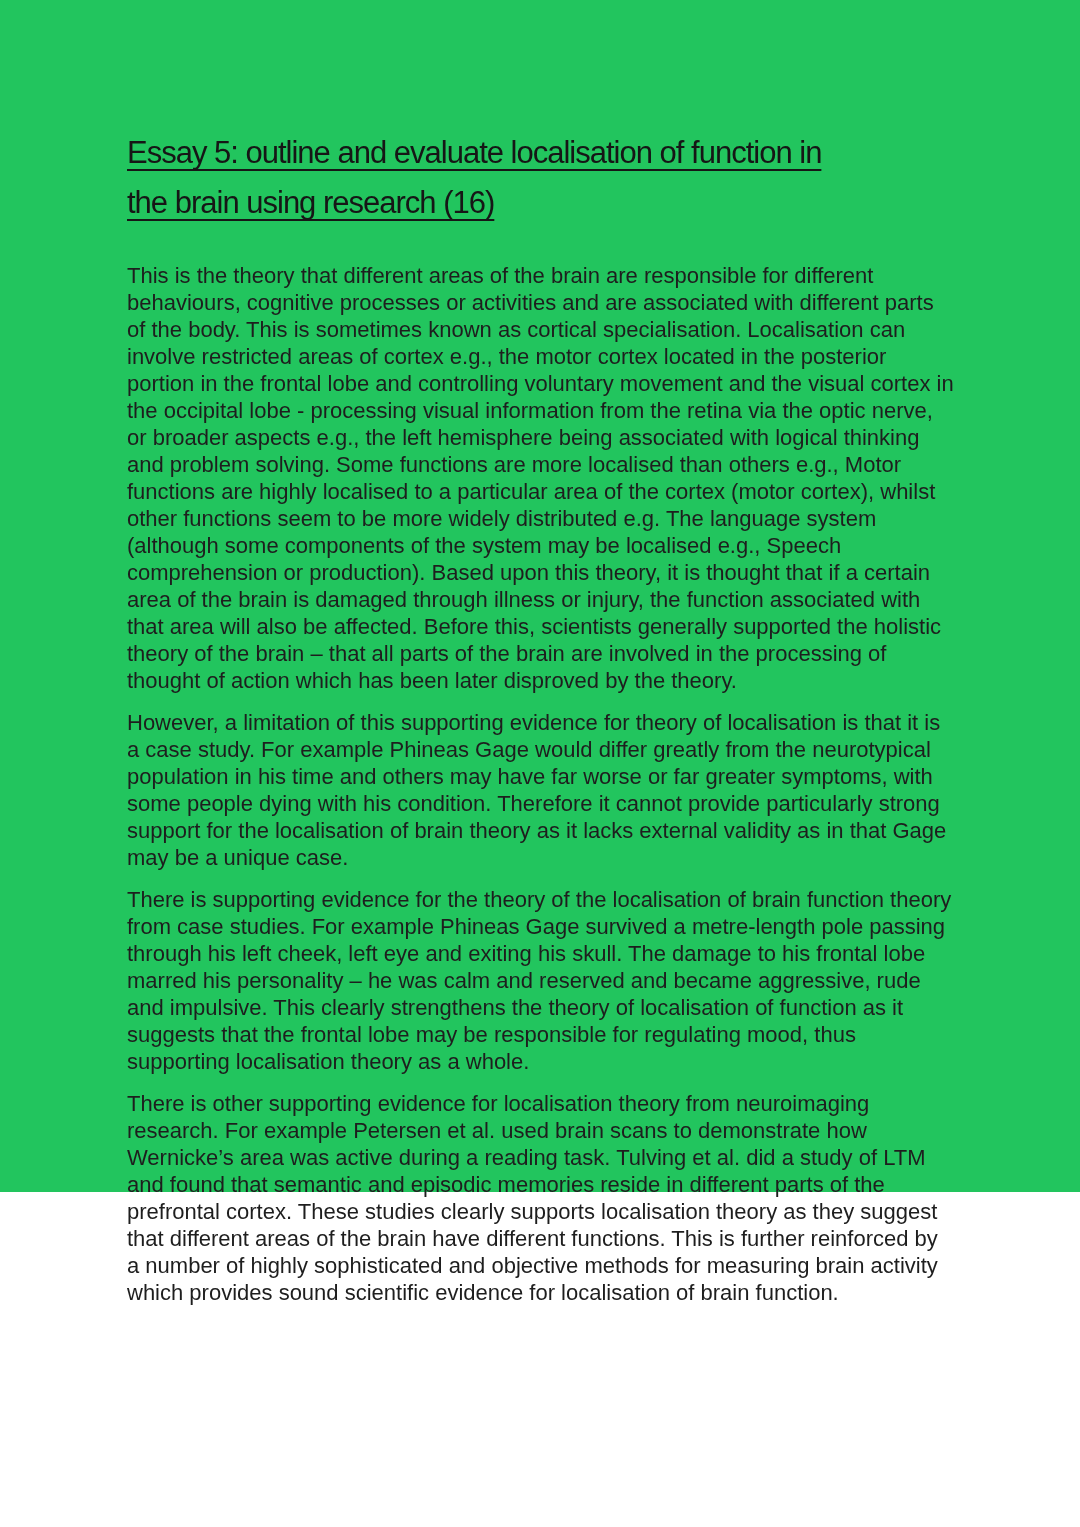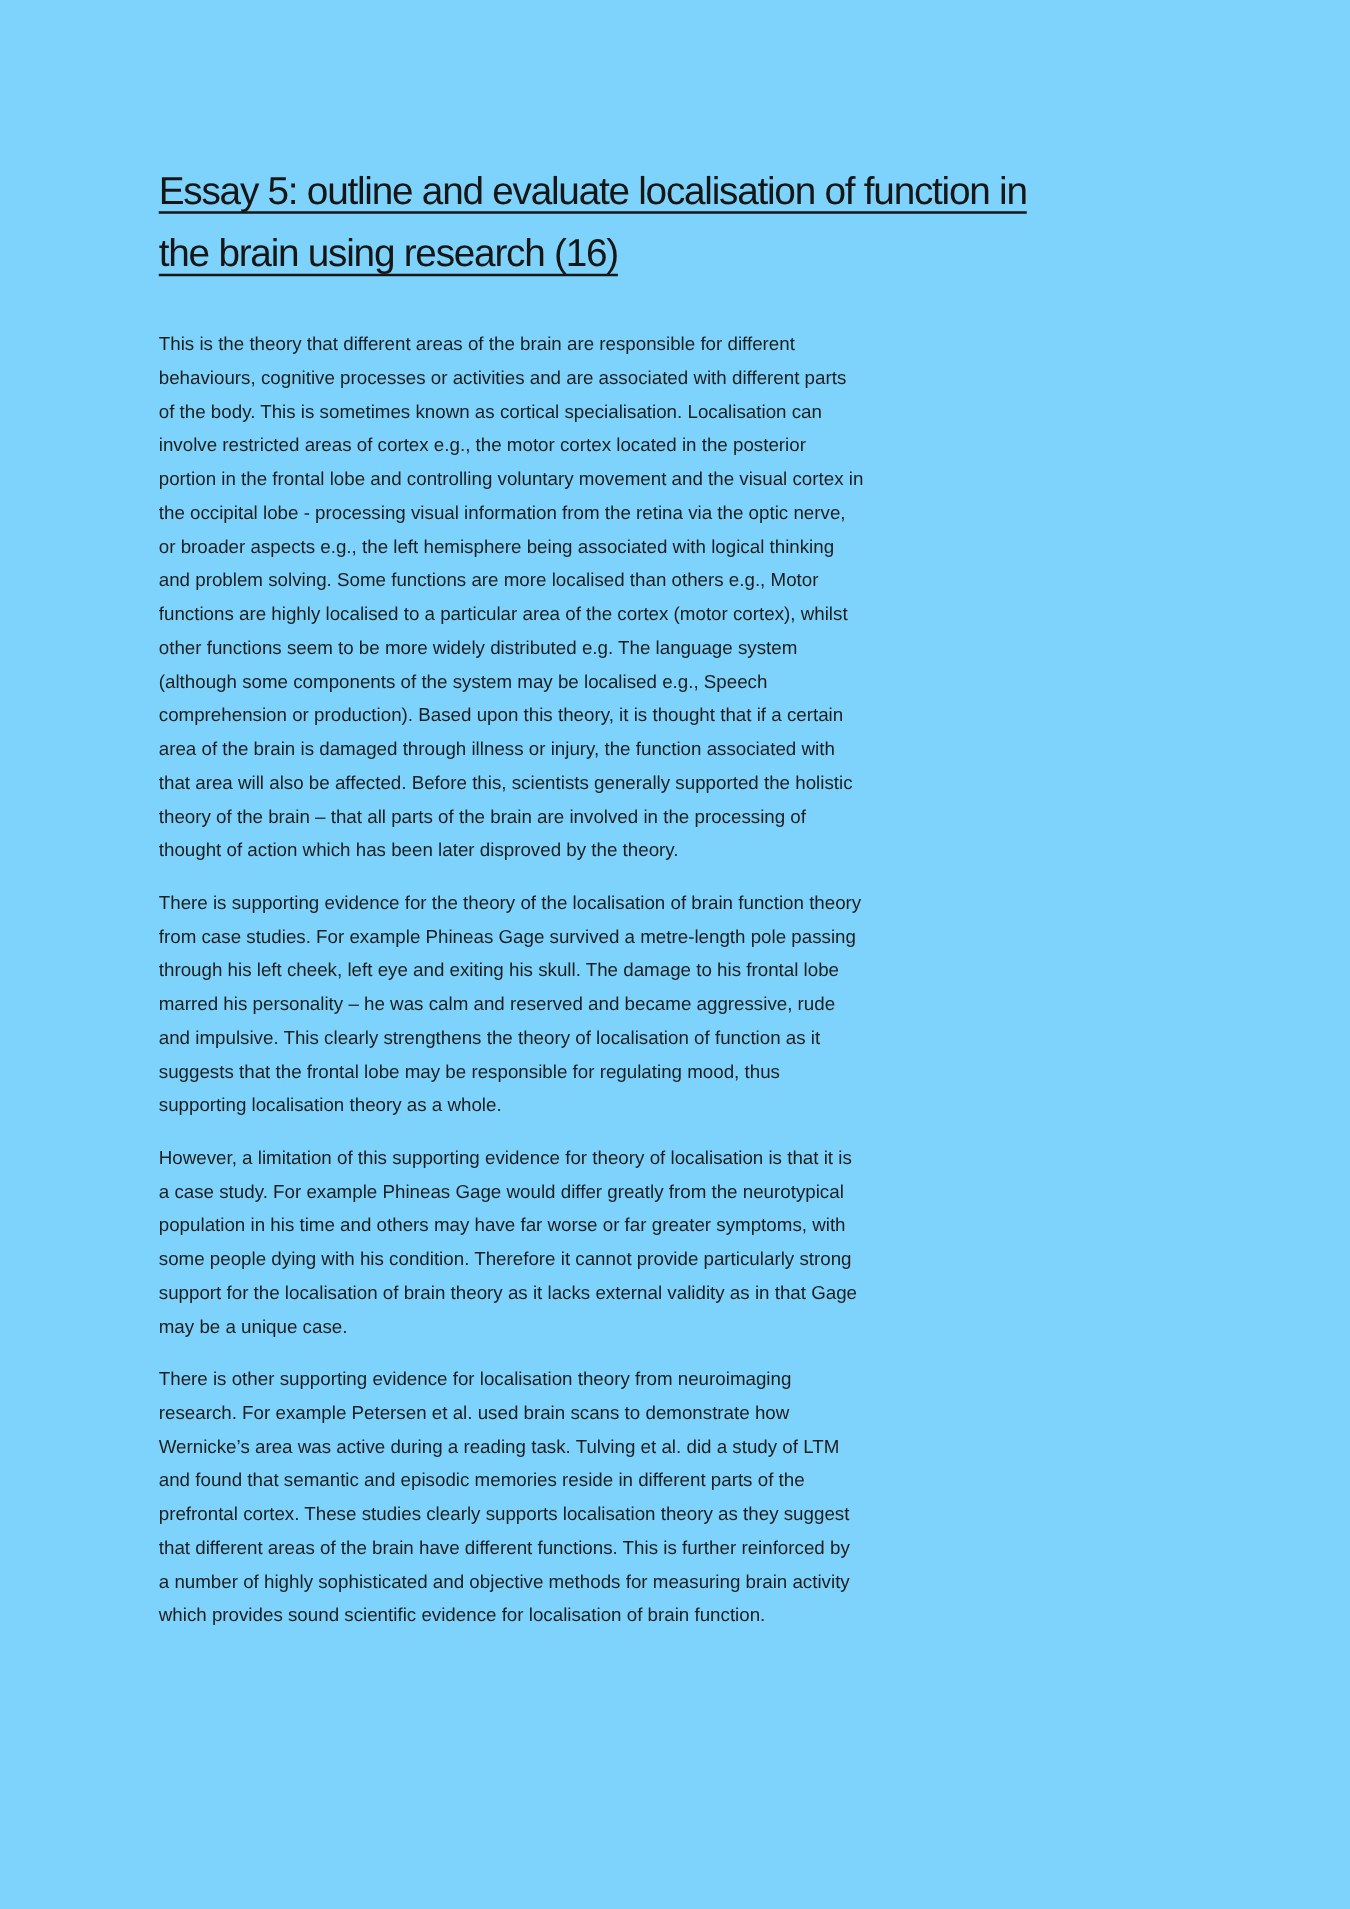"Essay 5: outline and evaluate" .page { background: #7dd3fc -> #22c55e; height: 1527px -> 1192px }
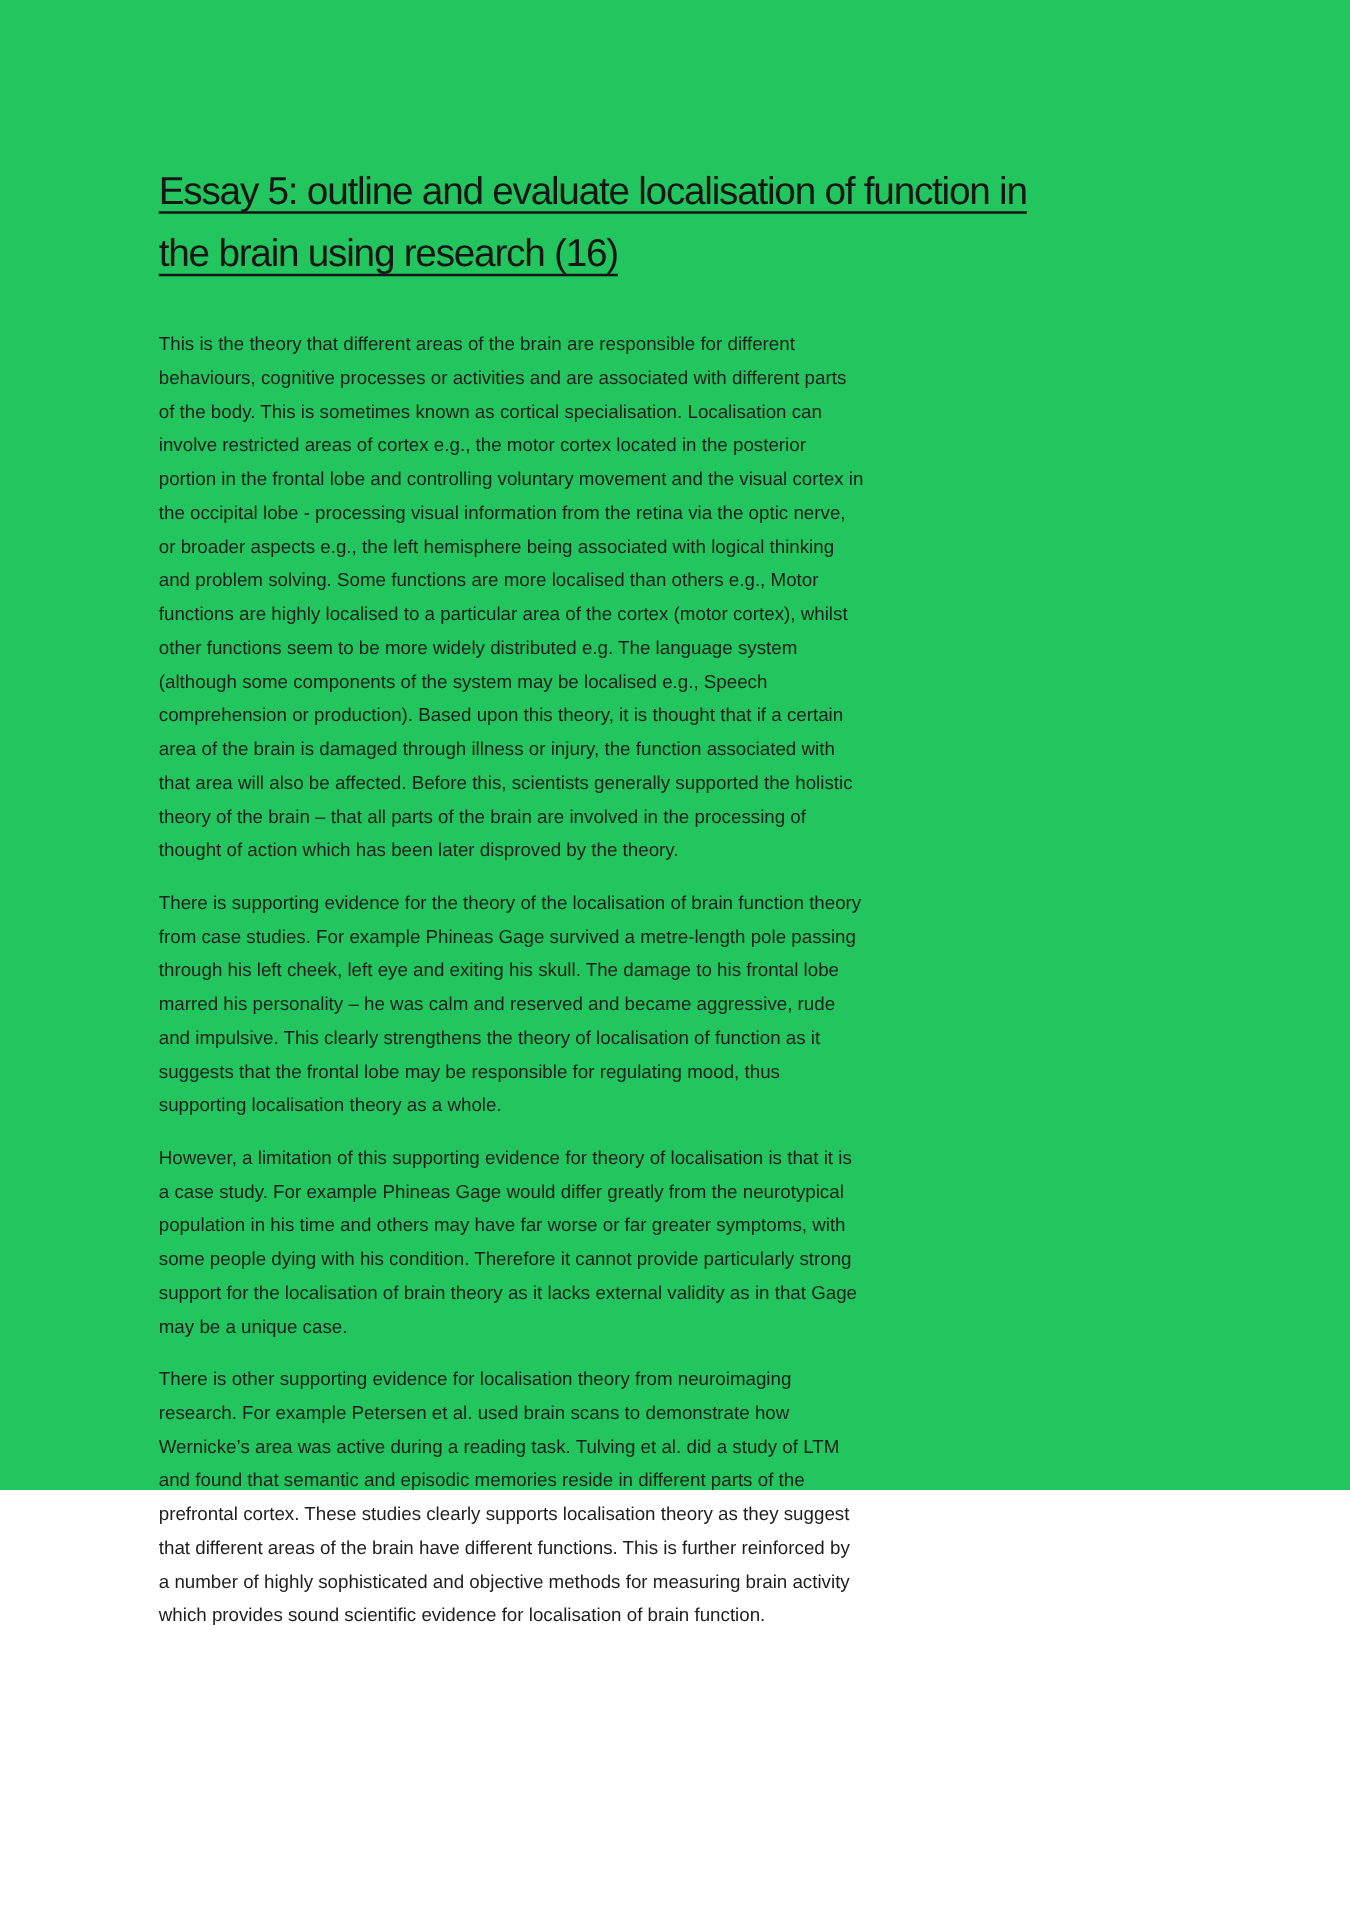"This is the theory that" .essay-para { font-size: 15px -> 22px }
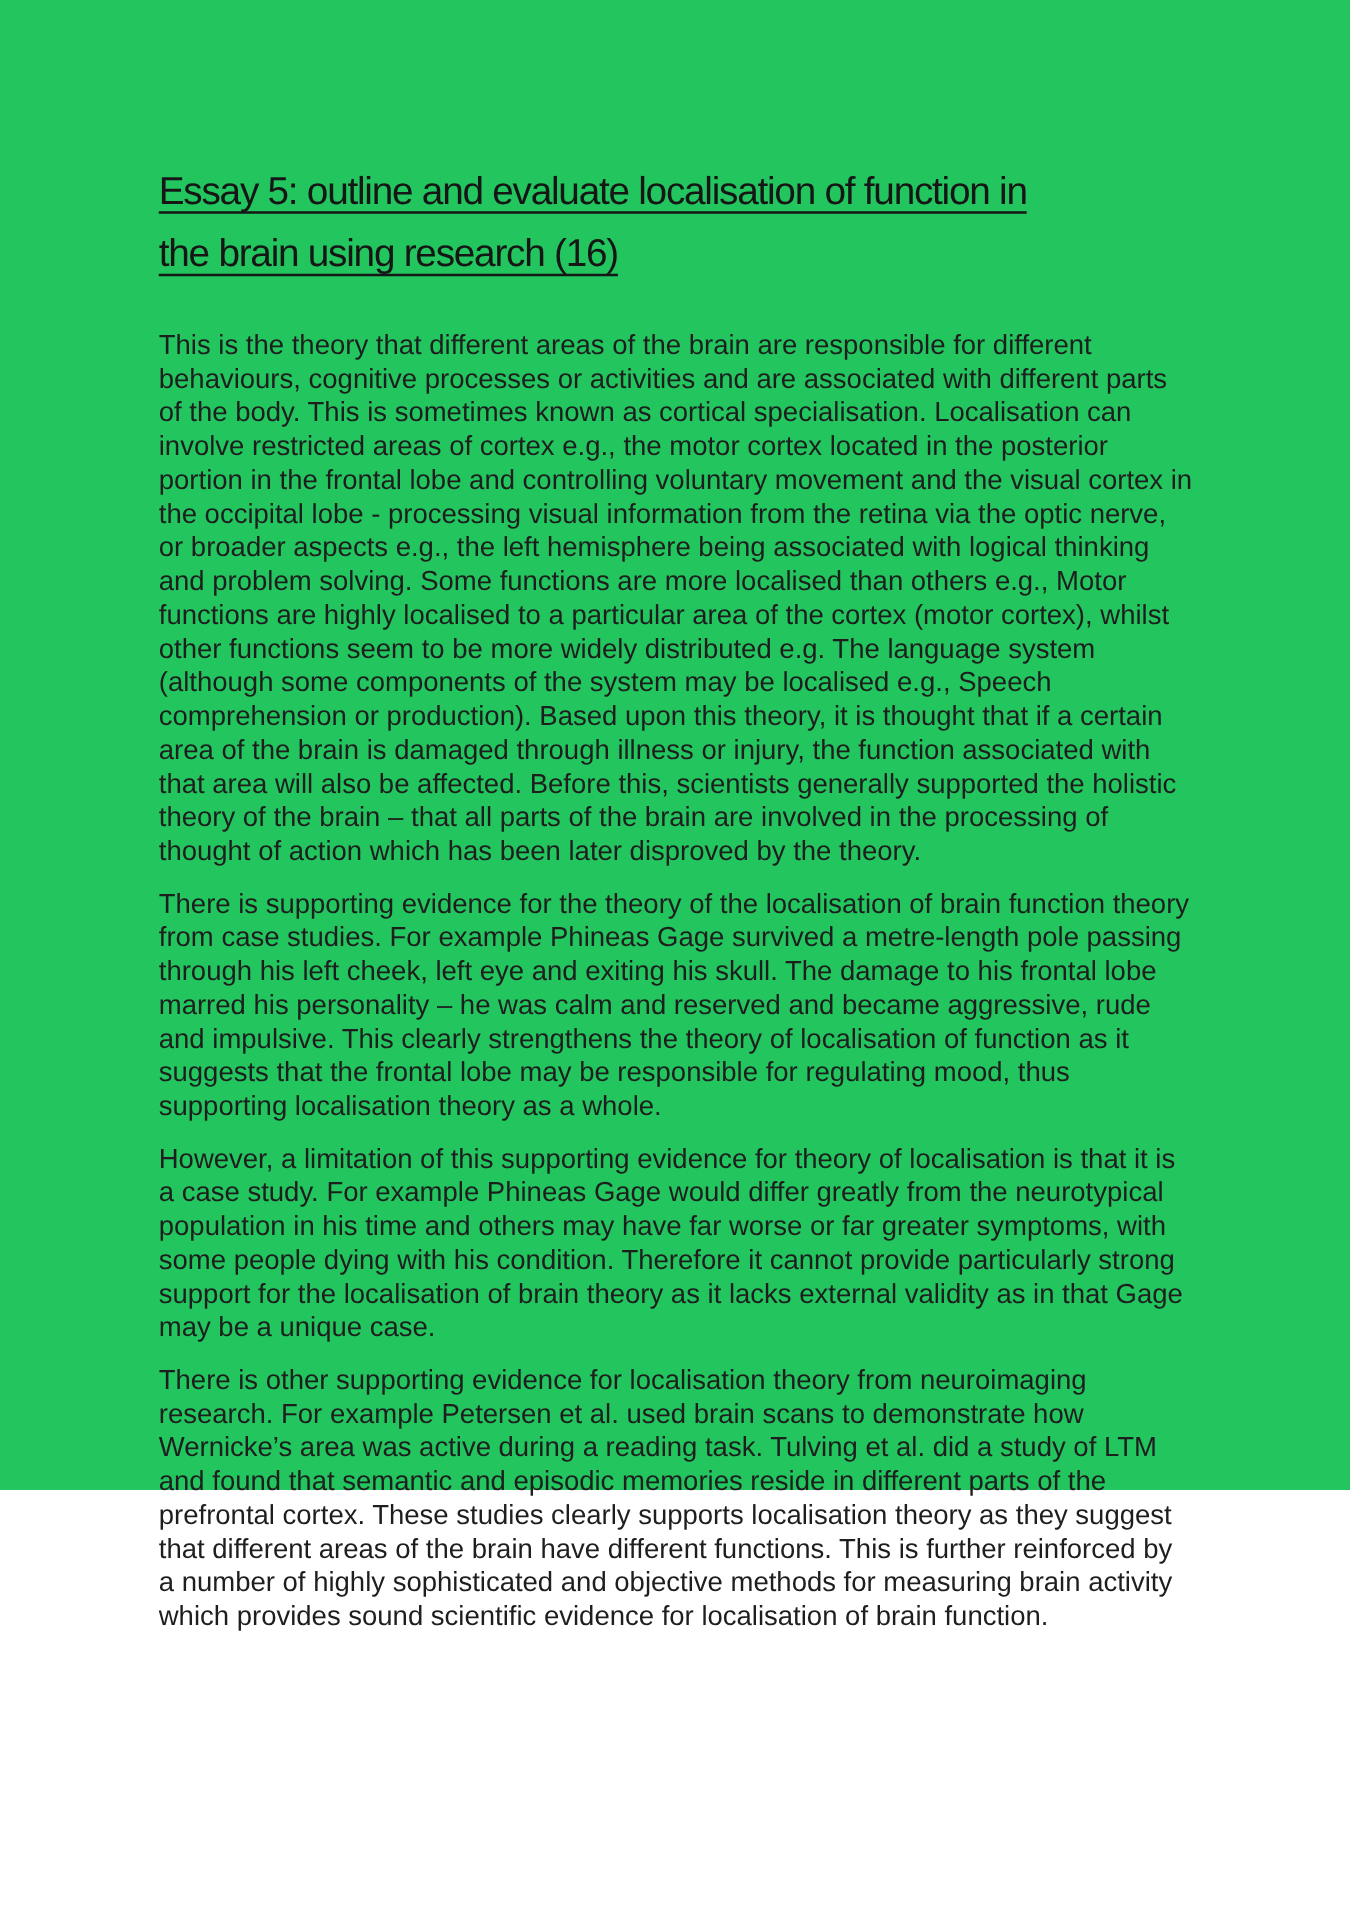"There is supporting evidence for" p.essay-para { order: before "However, a limitation of this" -> after "However, a limitation of this" }
